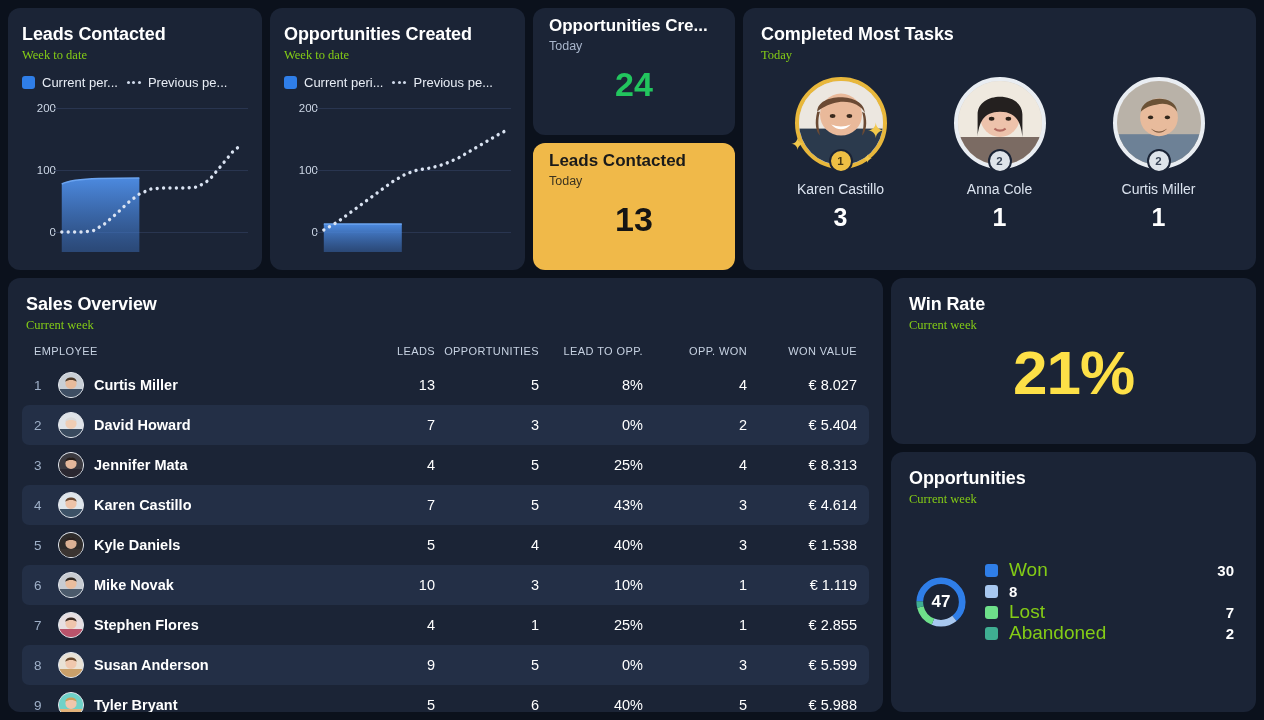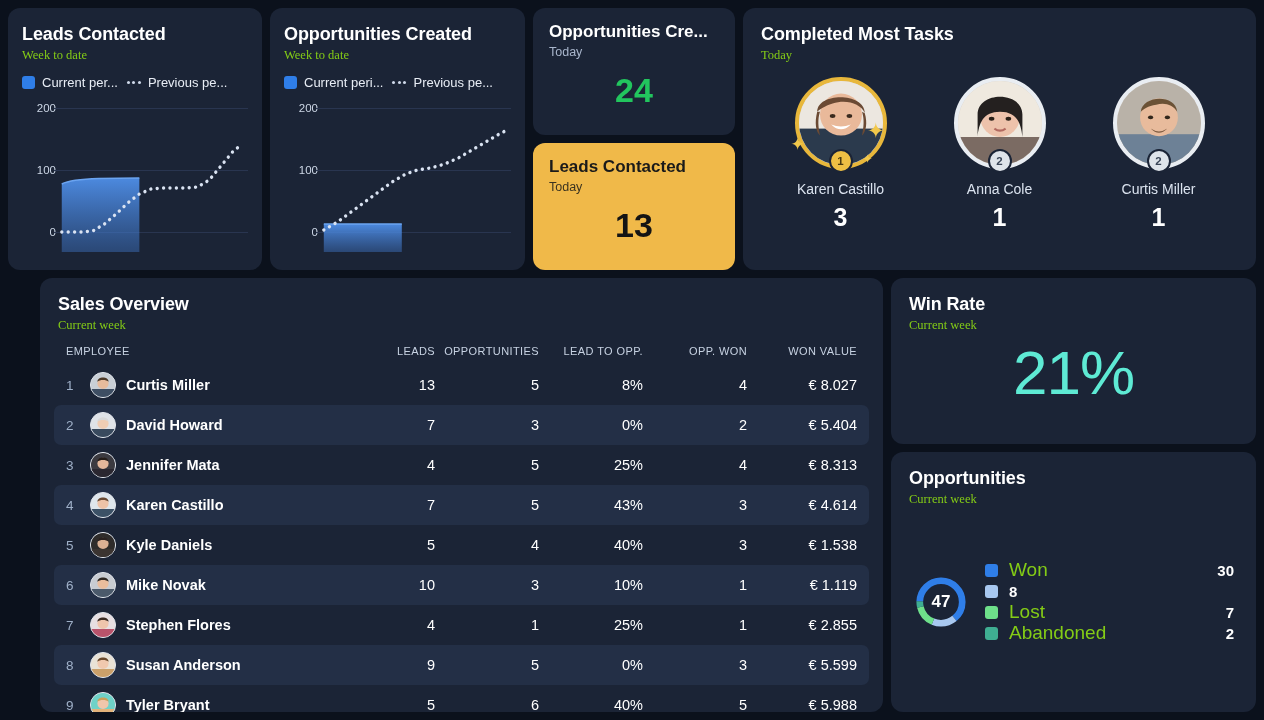"Opportunities Cre..." .kpi { padding: 14px 16px -> 8px 16px }
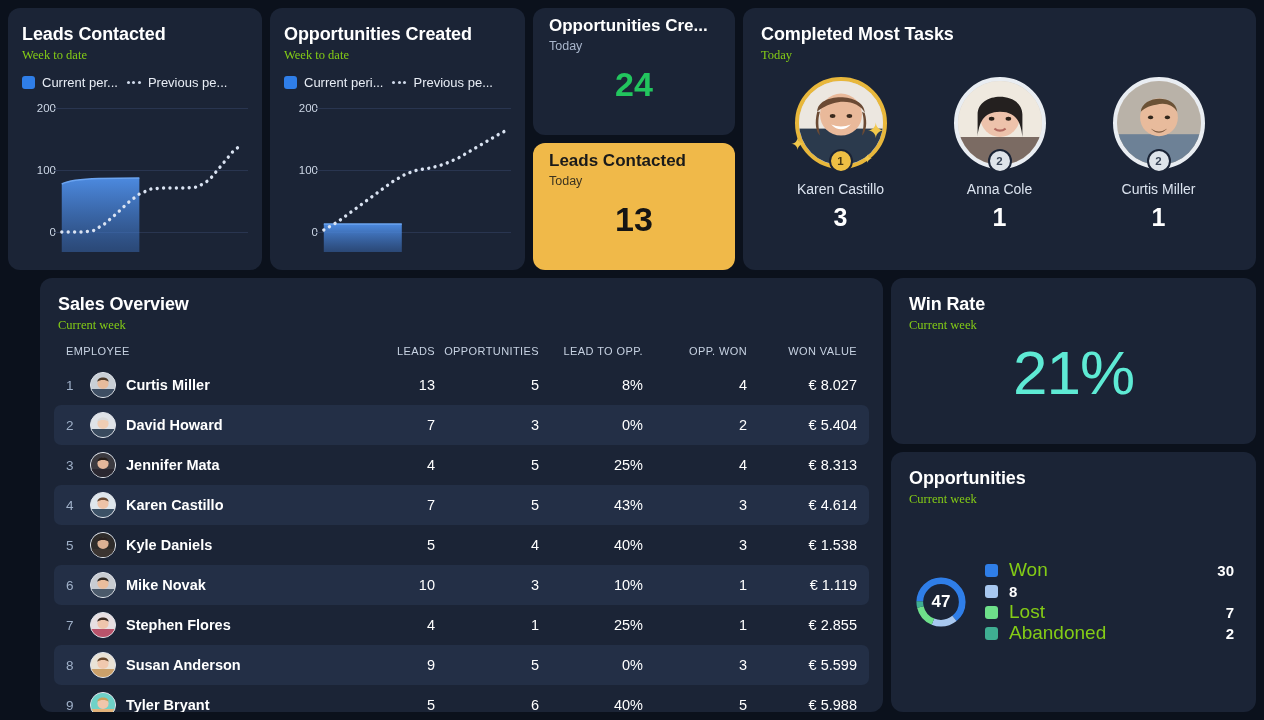"Sales Overview" .table-card { margin-left: 32px -> none }
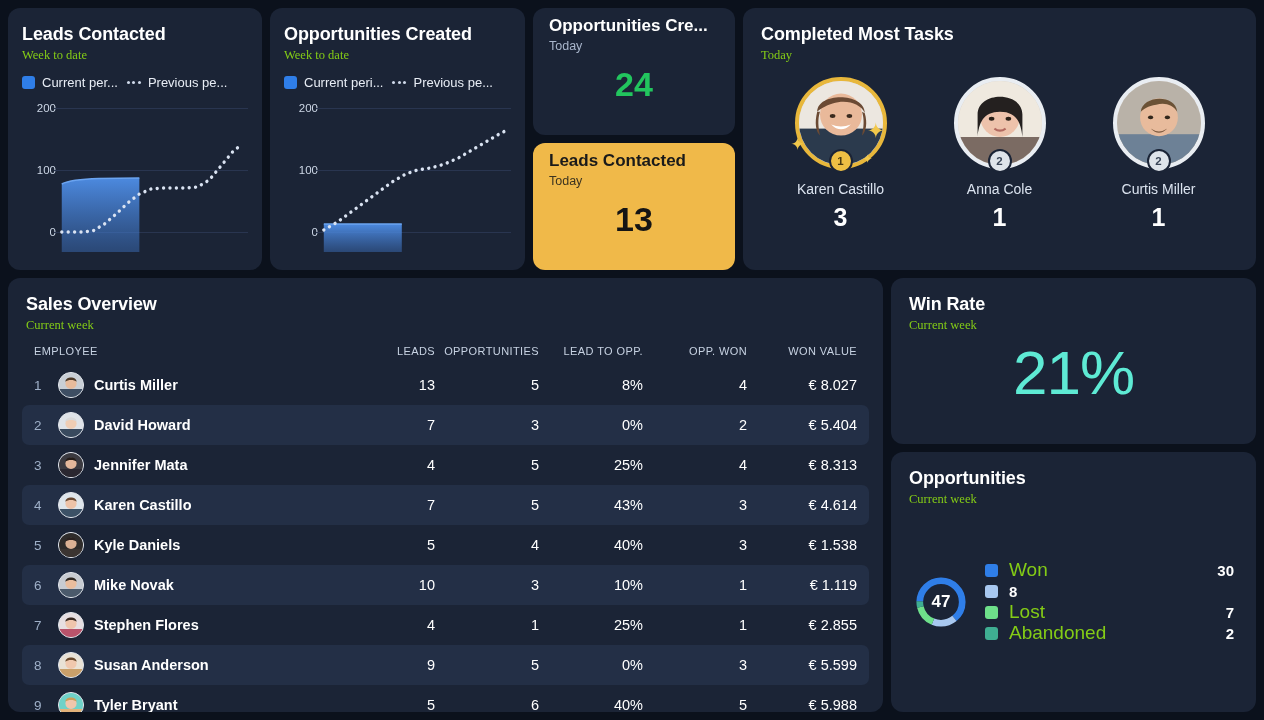"21%" .win-value { color: #5eead4 -> #fde047; font-weight: normal -> bold }
